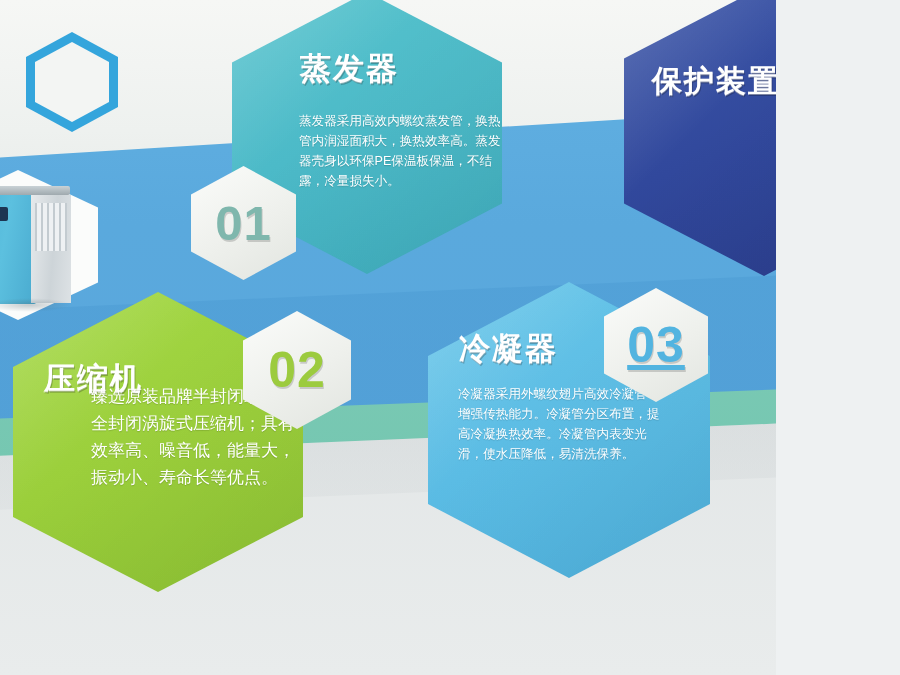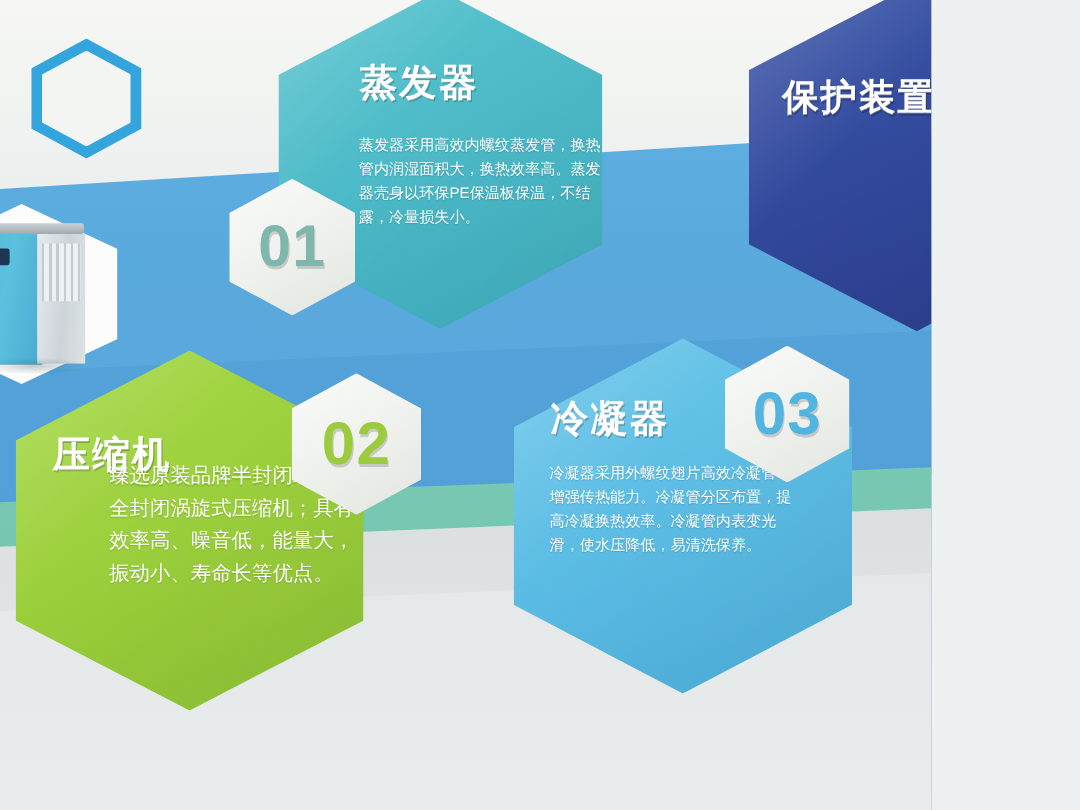"蒸发器" #stage { background: #0c4a6e -> #d946ef }
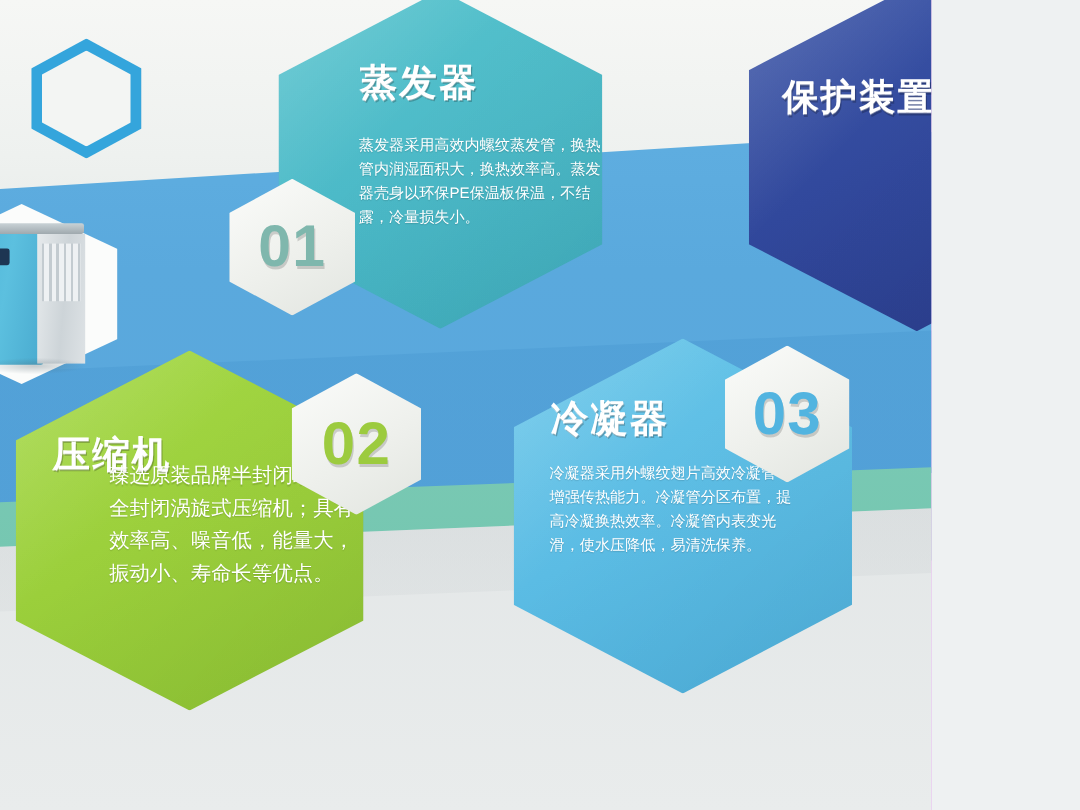"01" #badge-01 { top: 149px -> 166px }
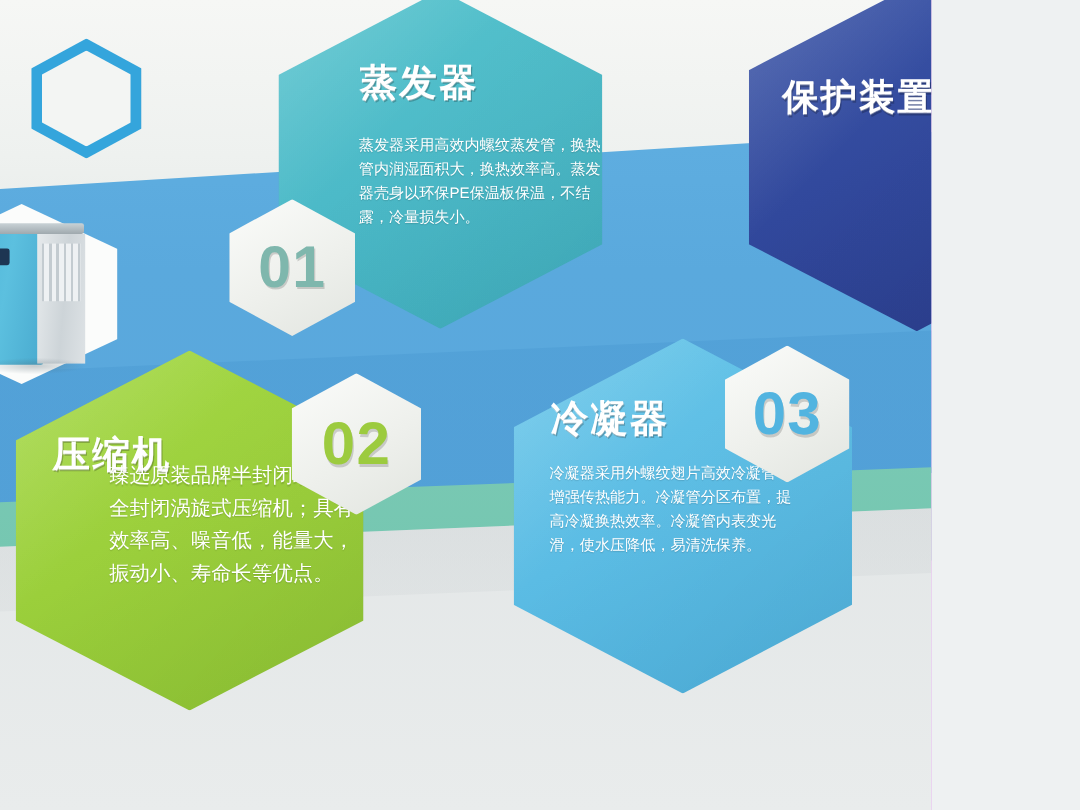"03" #badge-03 span { text-decoration: none -> underline }
